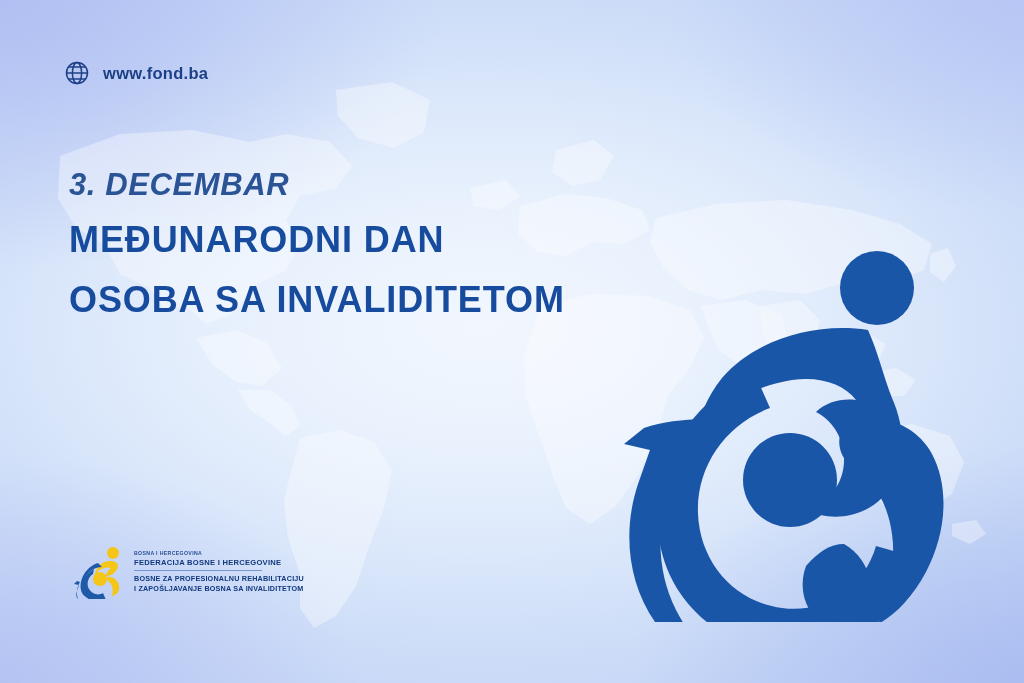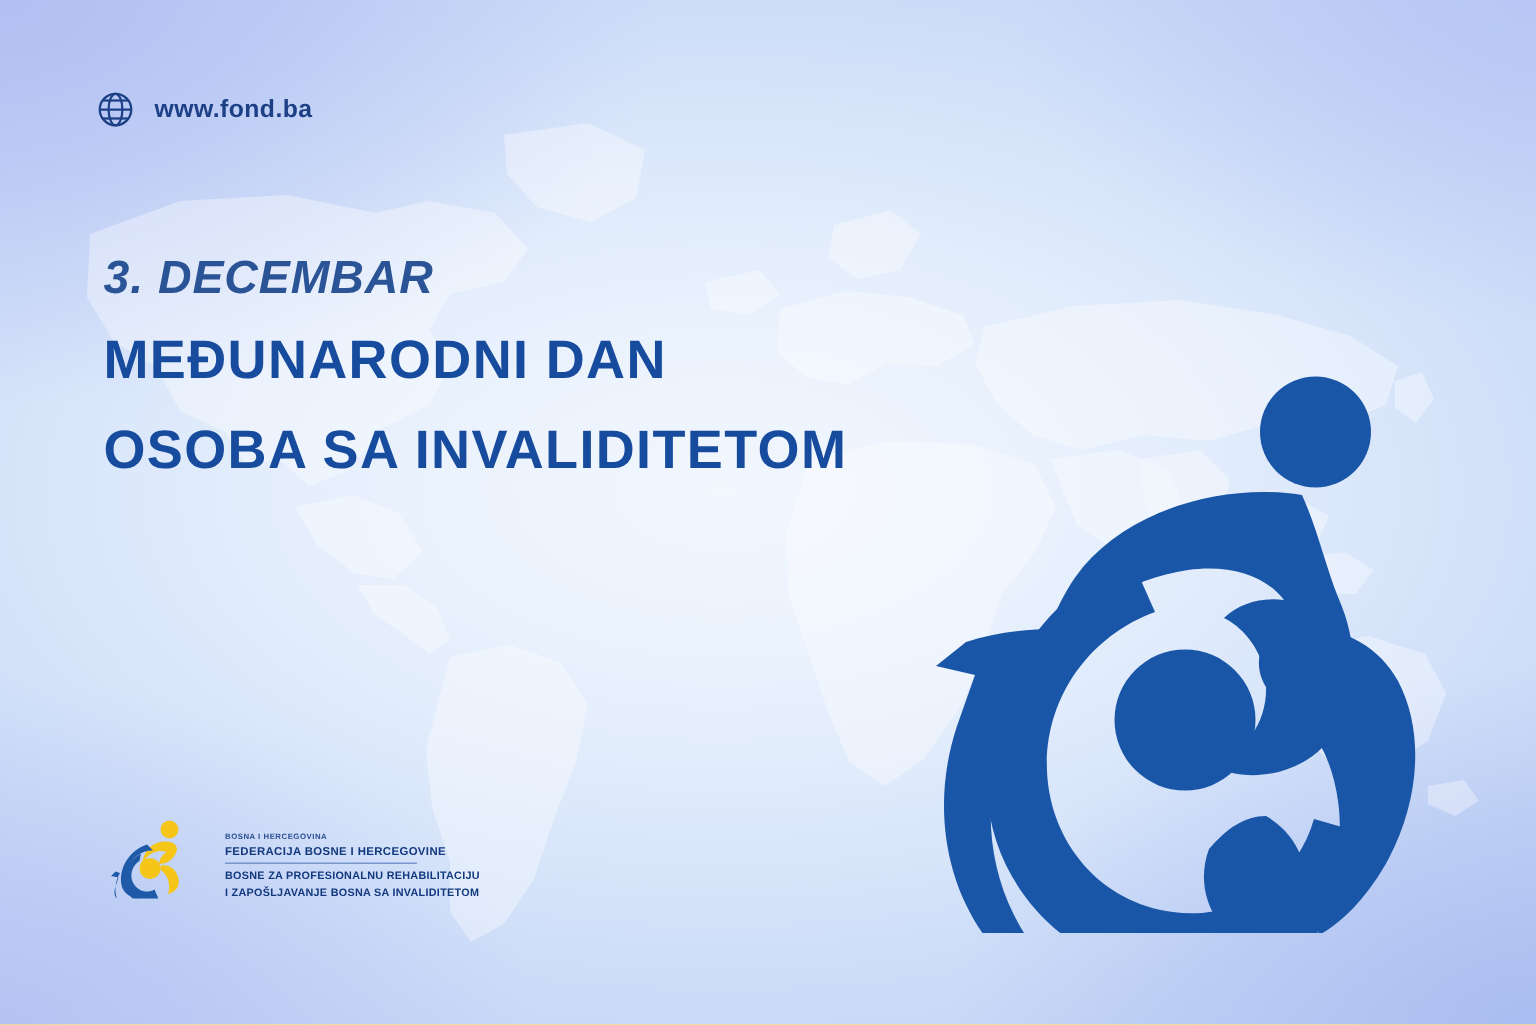"FEDERACIJA BOSNE I HERCEGOVINE" .footer-logo { align-items: flex-end -> center; gap: 20px -> 4px }
